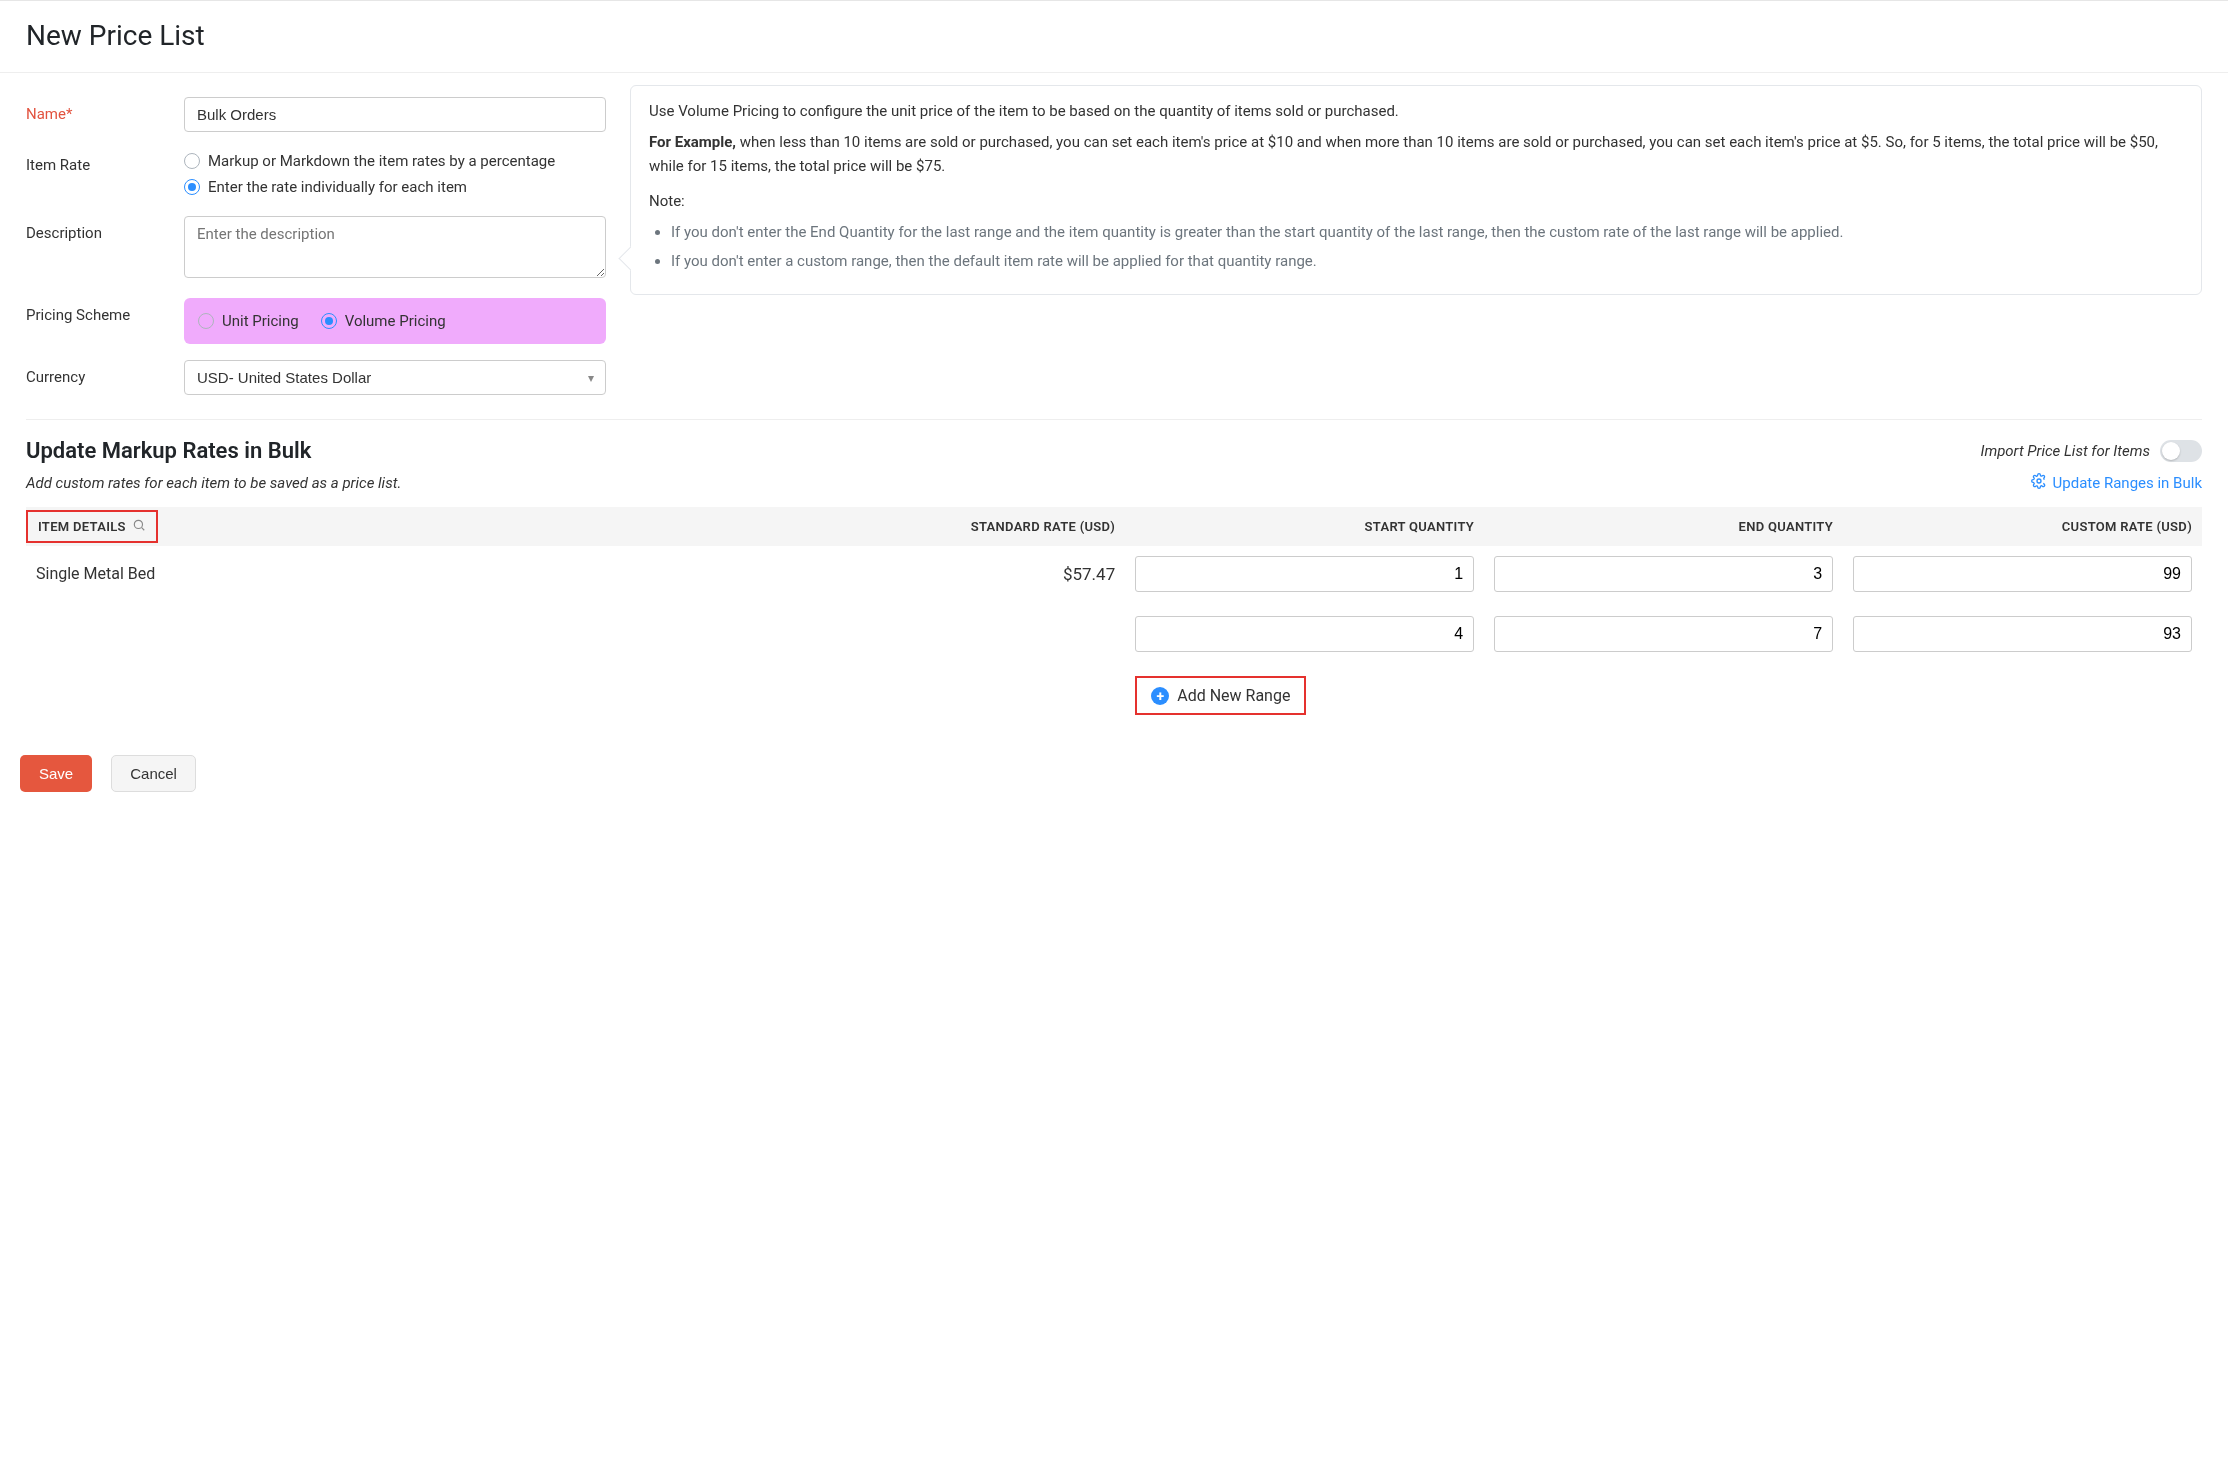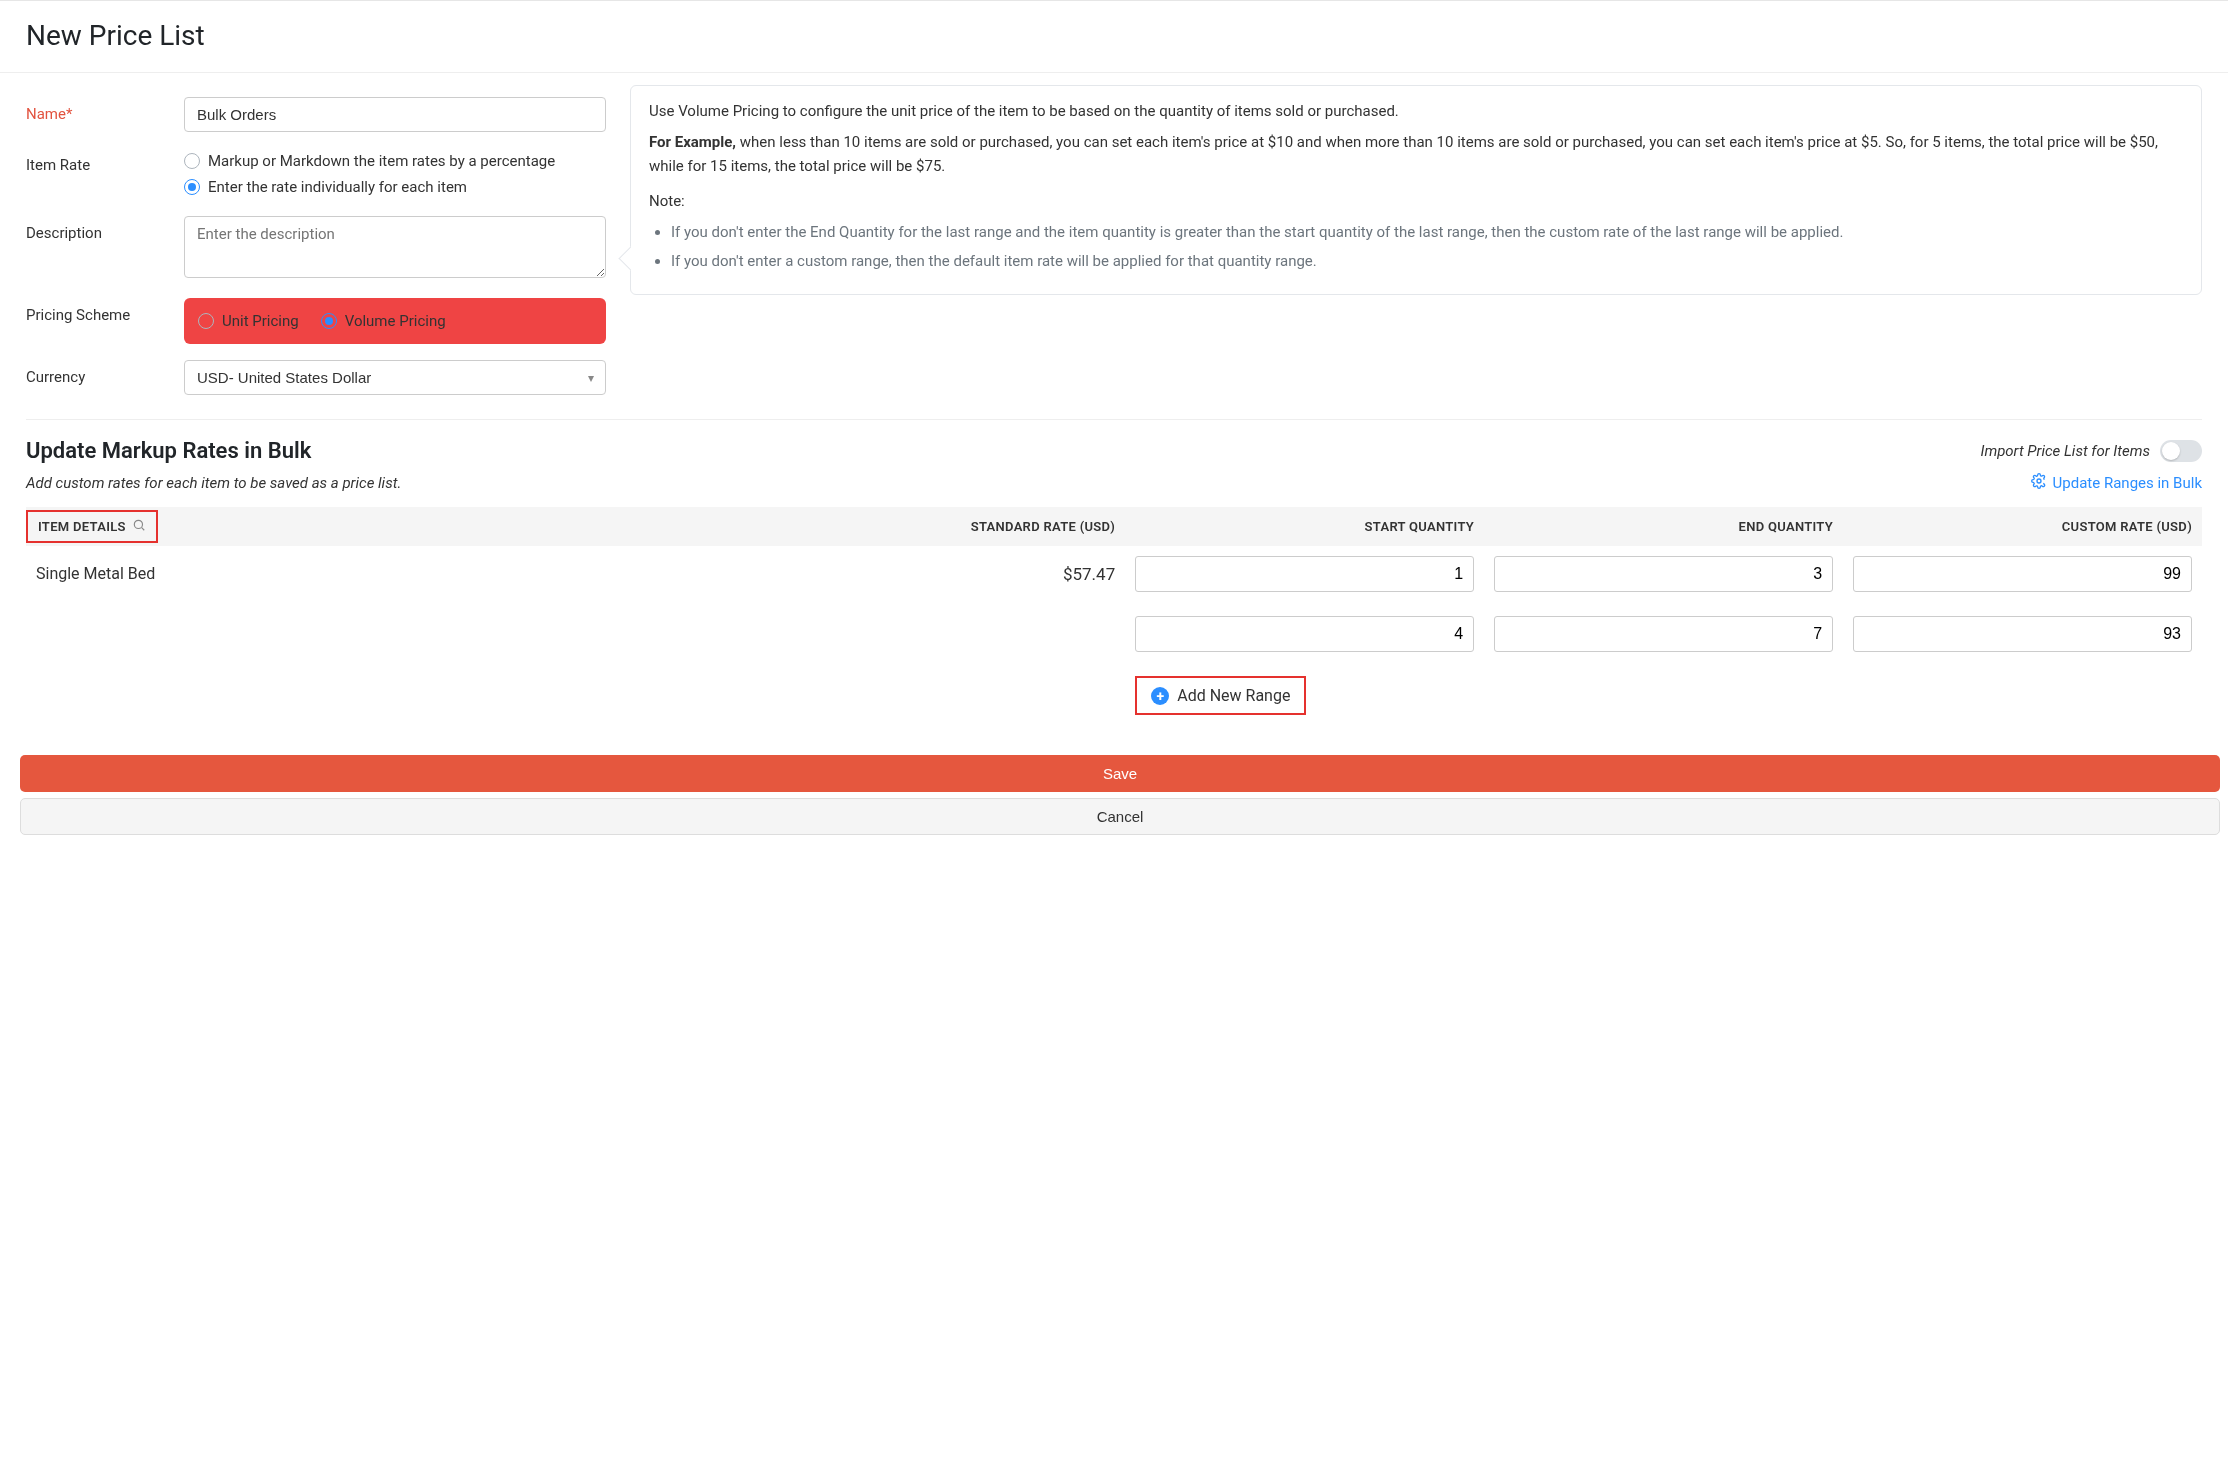"Unit Pricing" .scheme-box { background: #ef4444 -> #f0abfc }
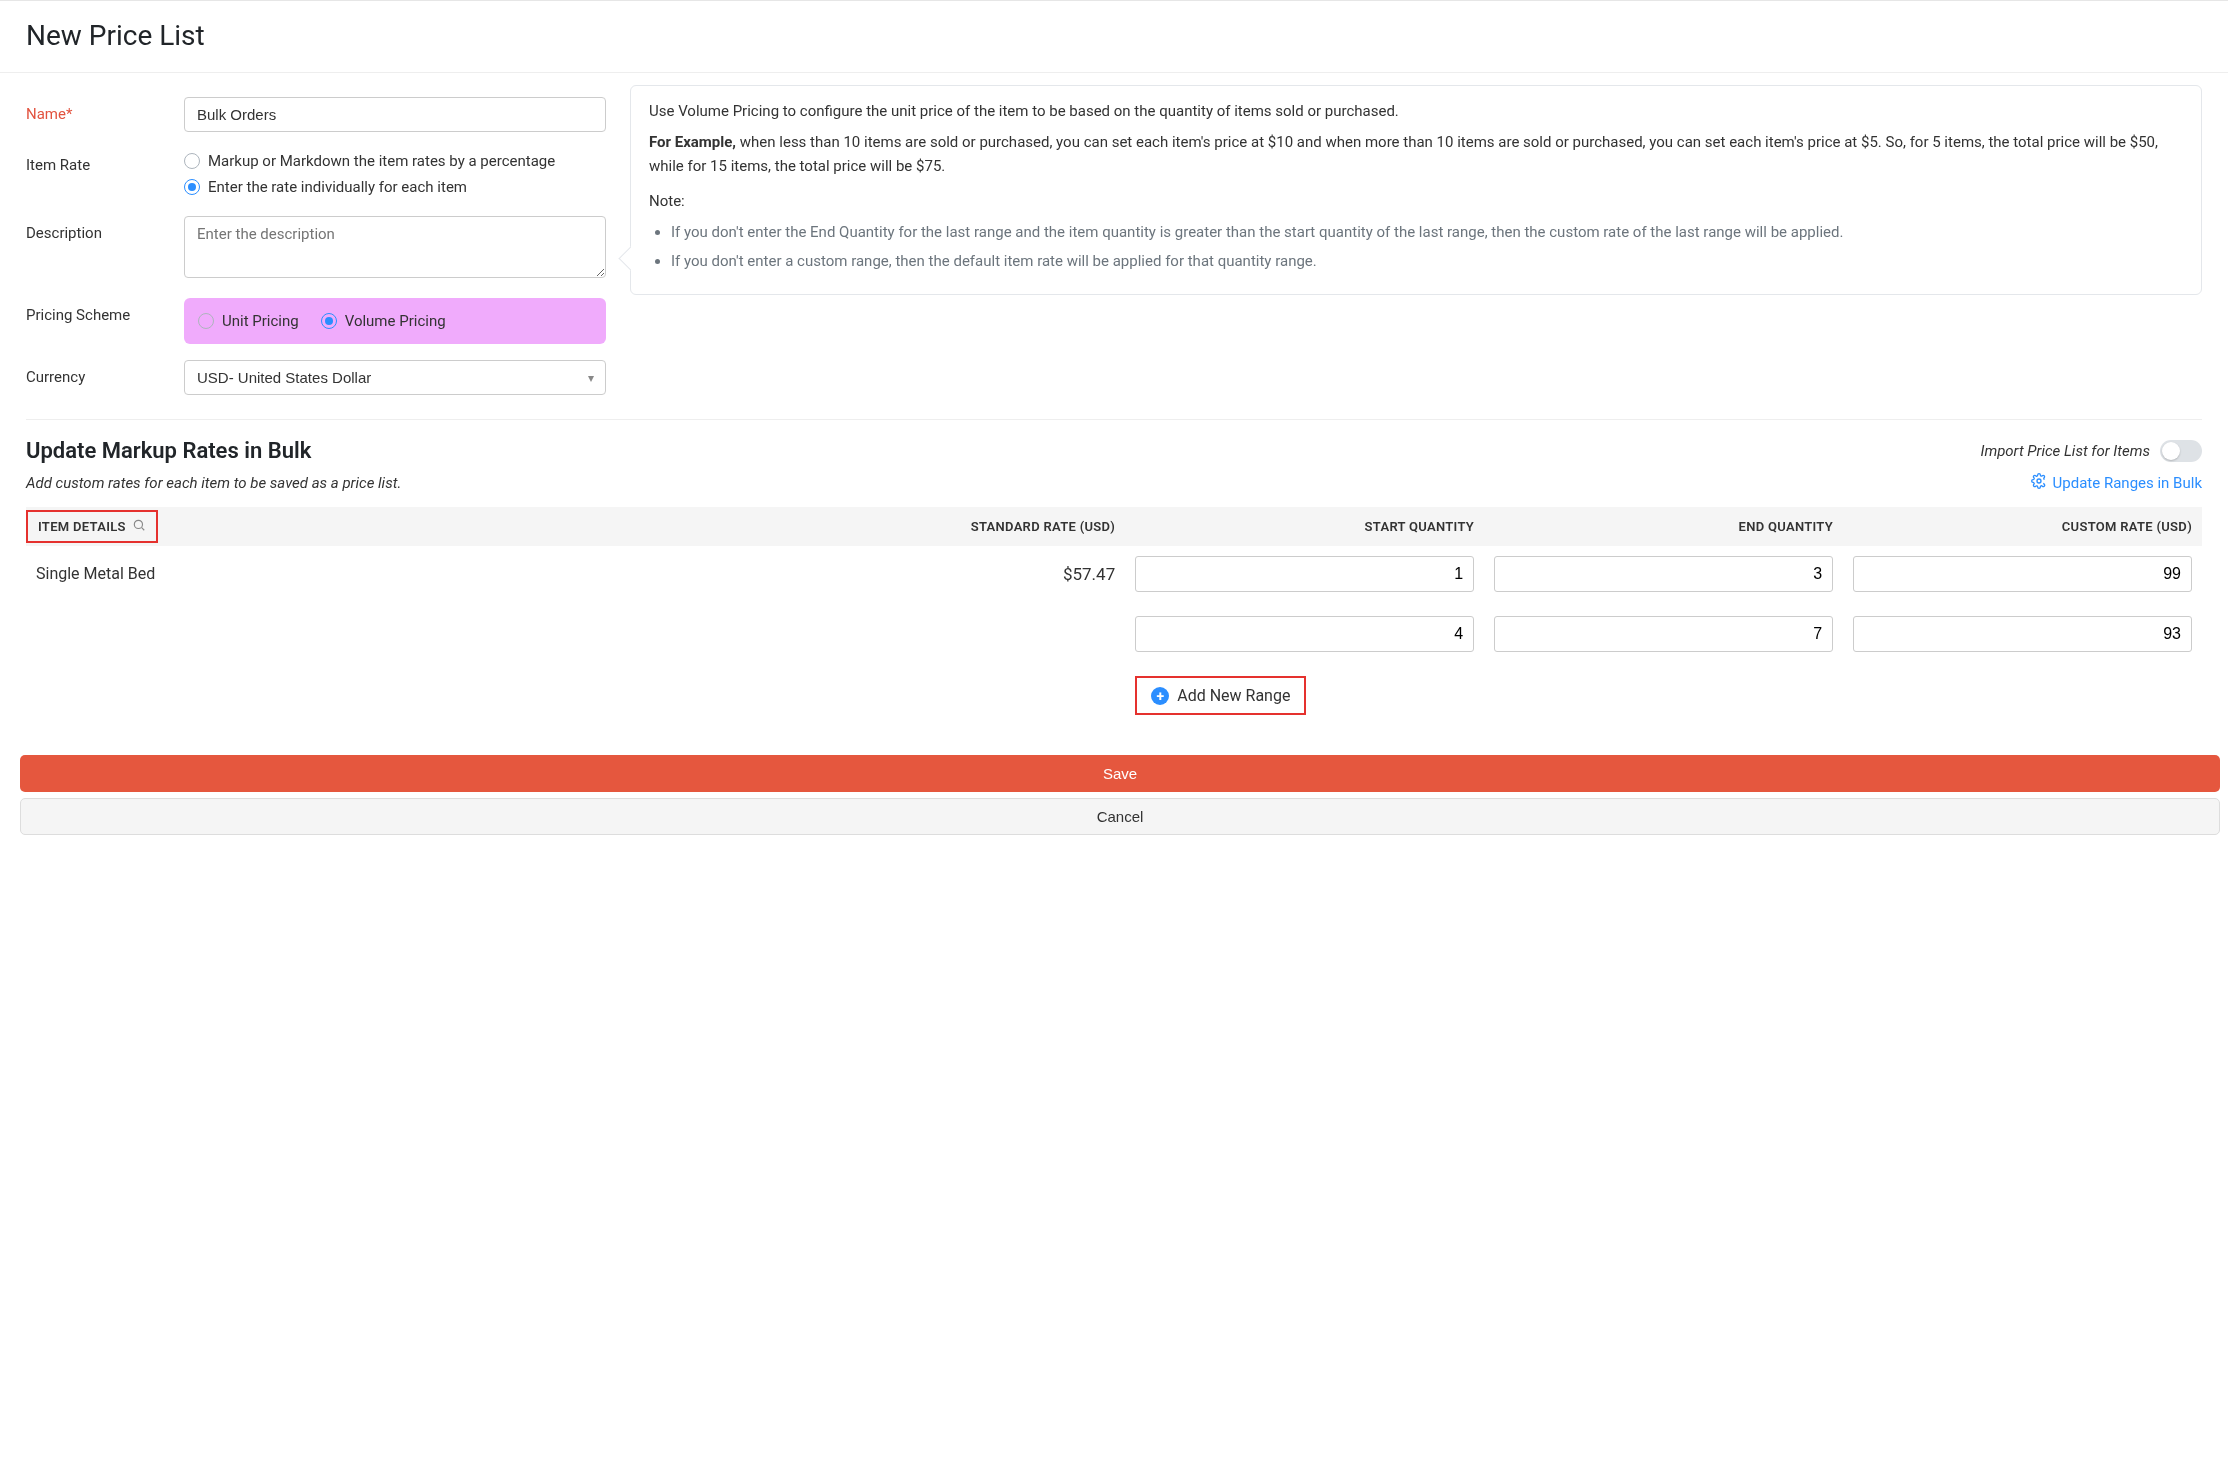"Save" .footer { flex-direction: column -> none; gap: 6px -> 19px }
